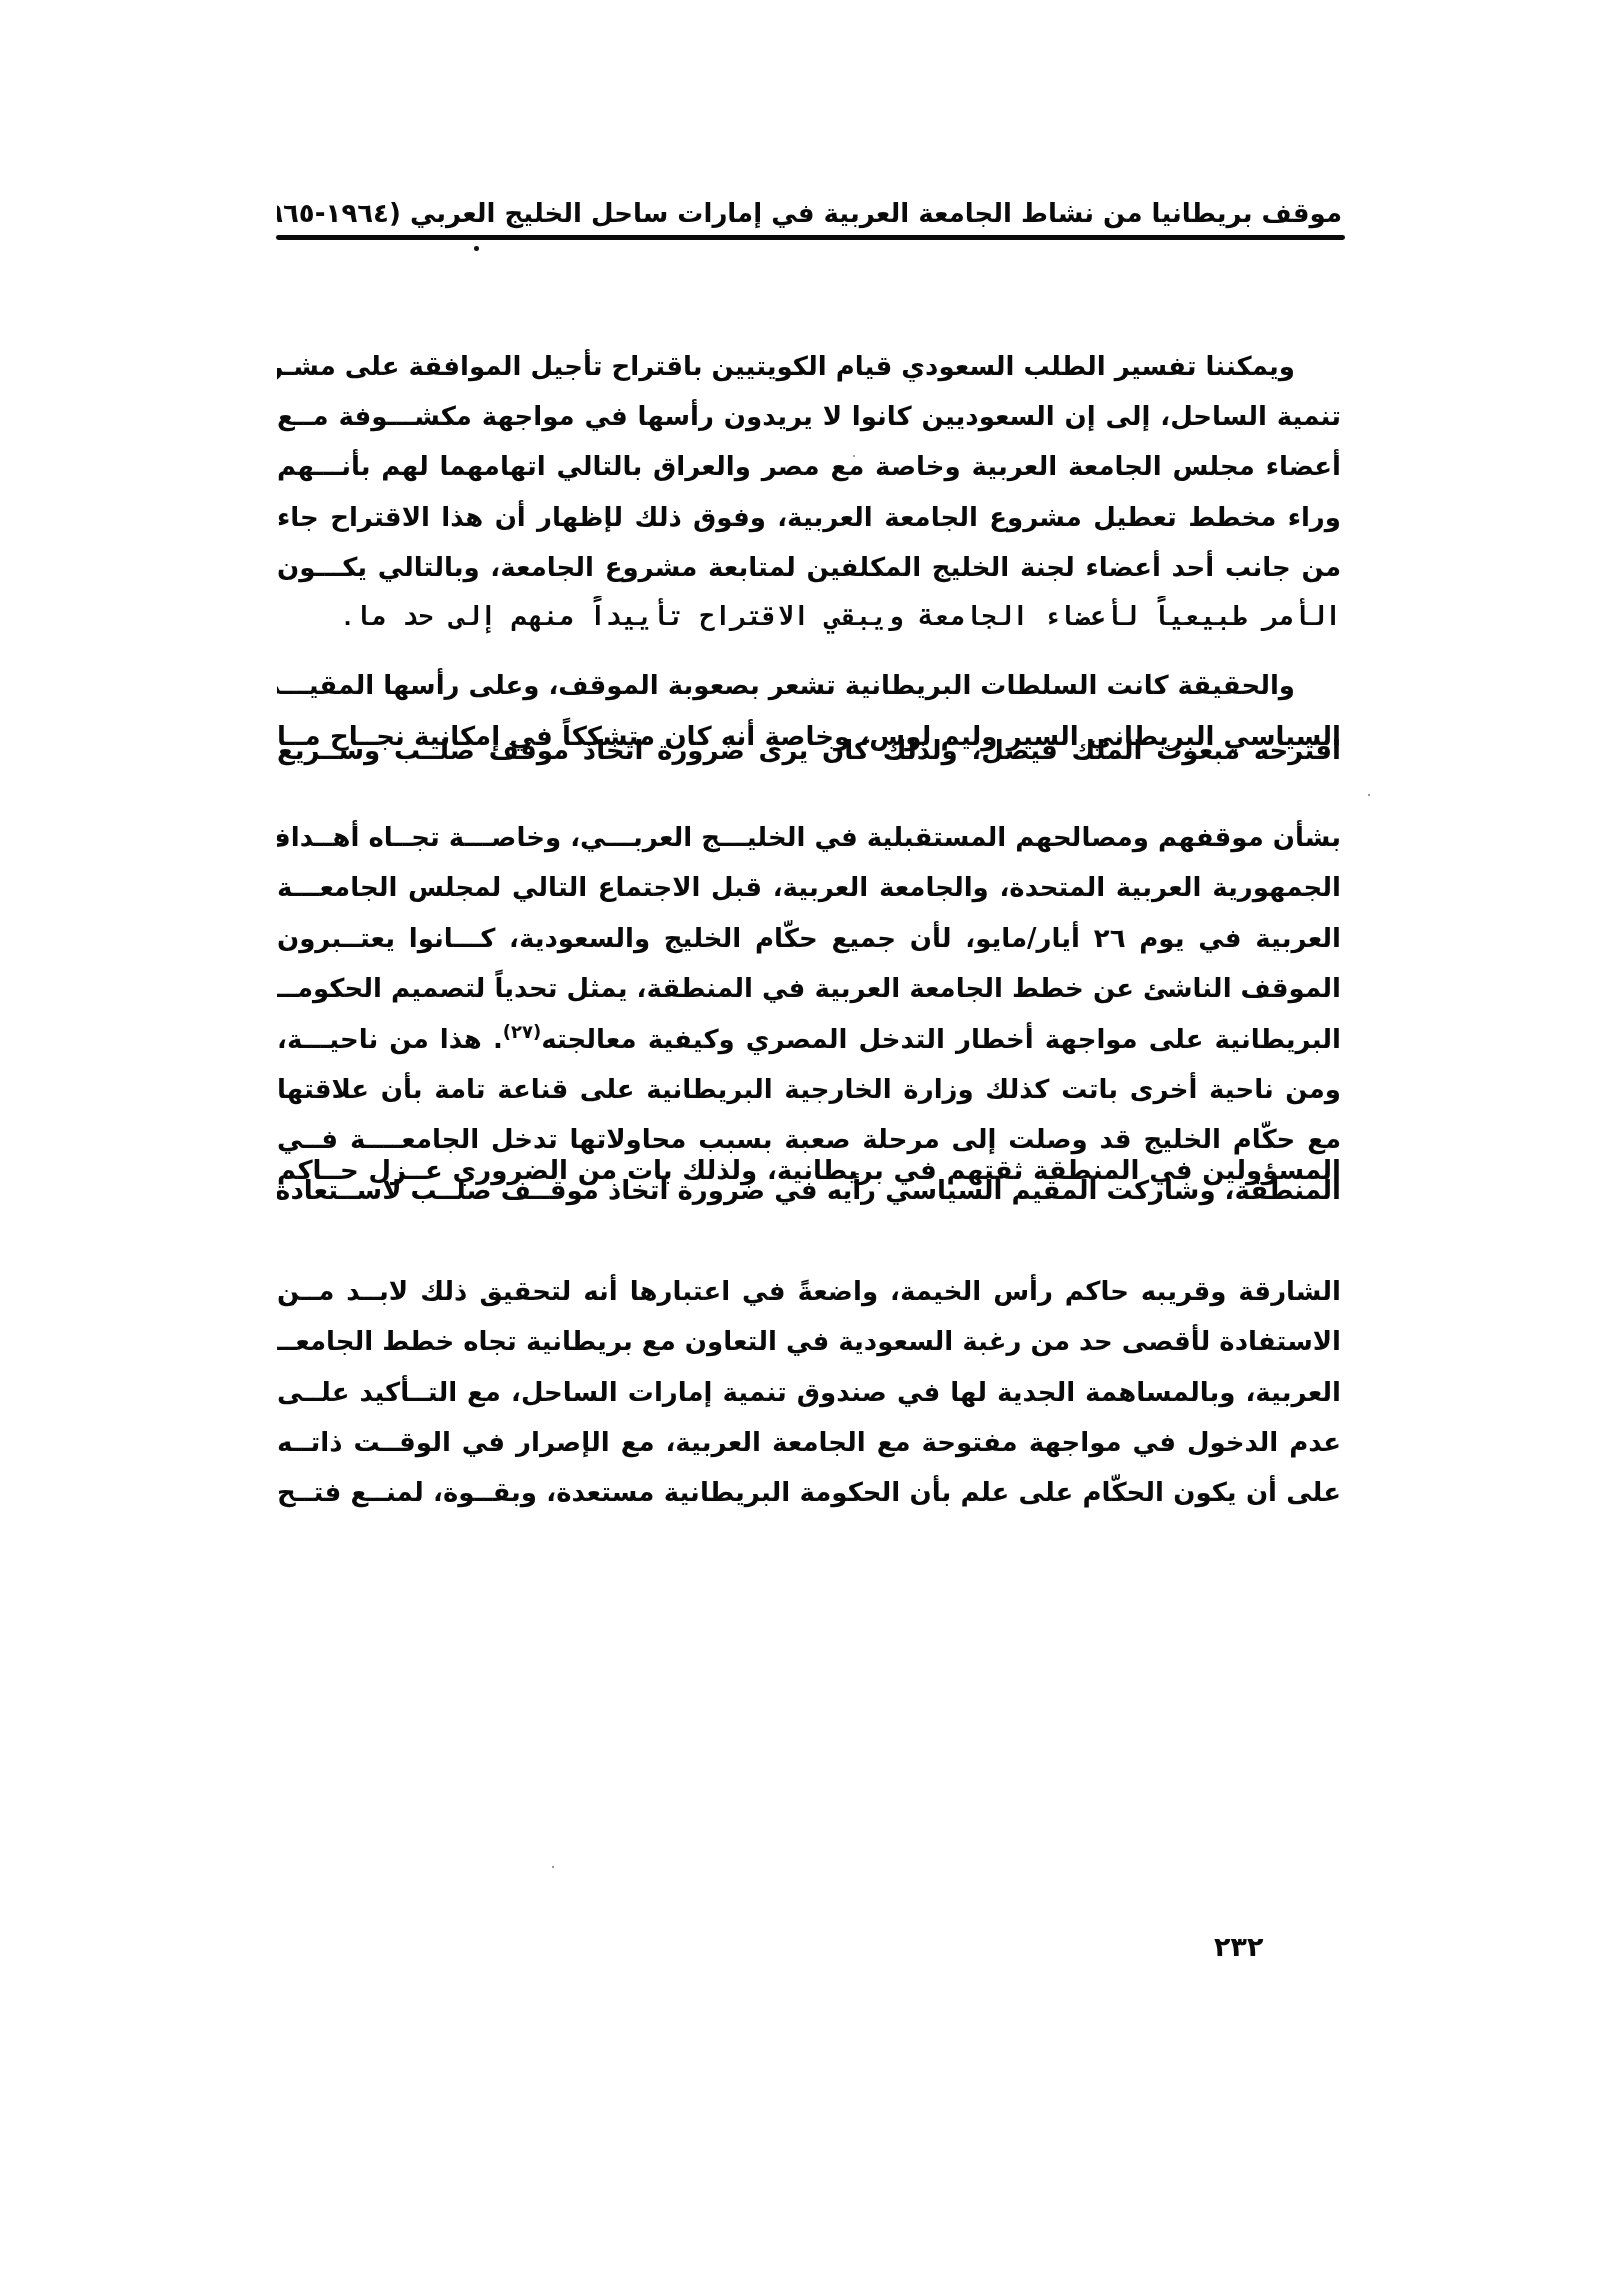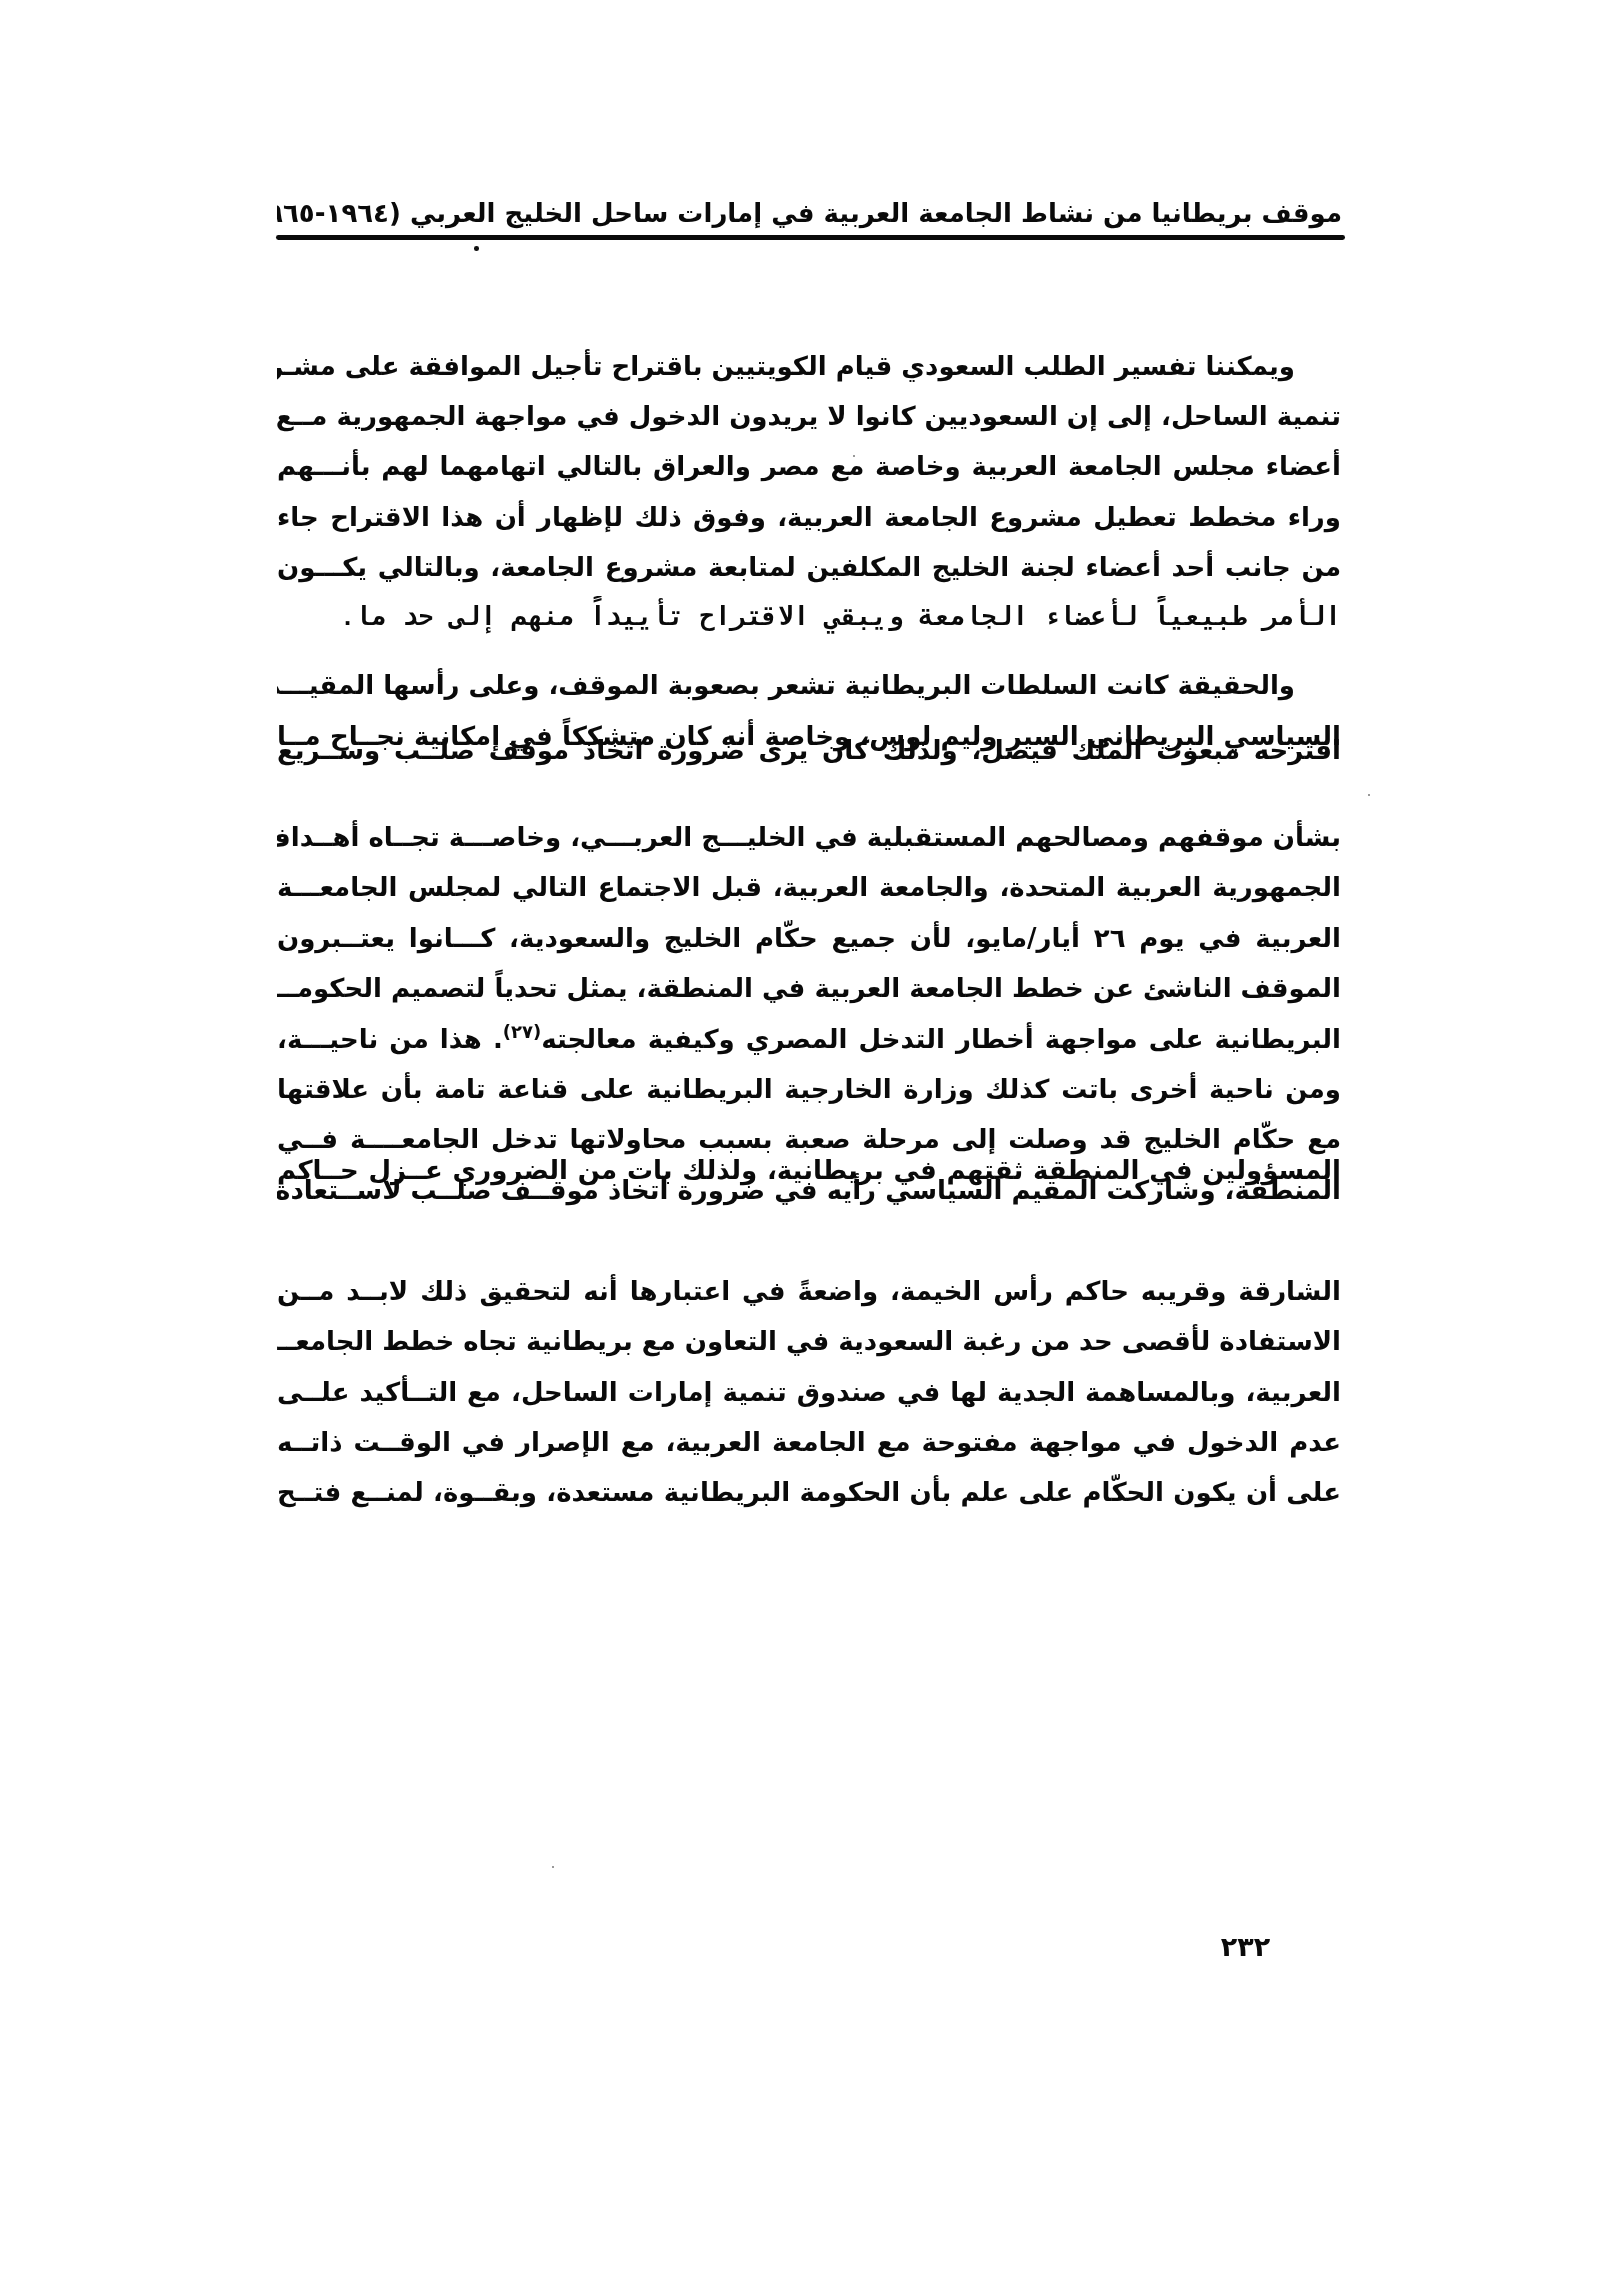"تنمية الساحل، إلى إن السعوديين" div.line { text: الدخول في مواجهة الجمهورية -> رأسها في مواجهة مكشـــوفة }
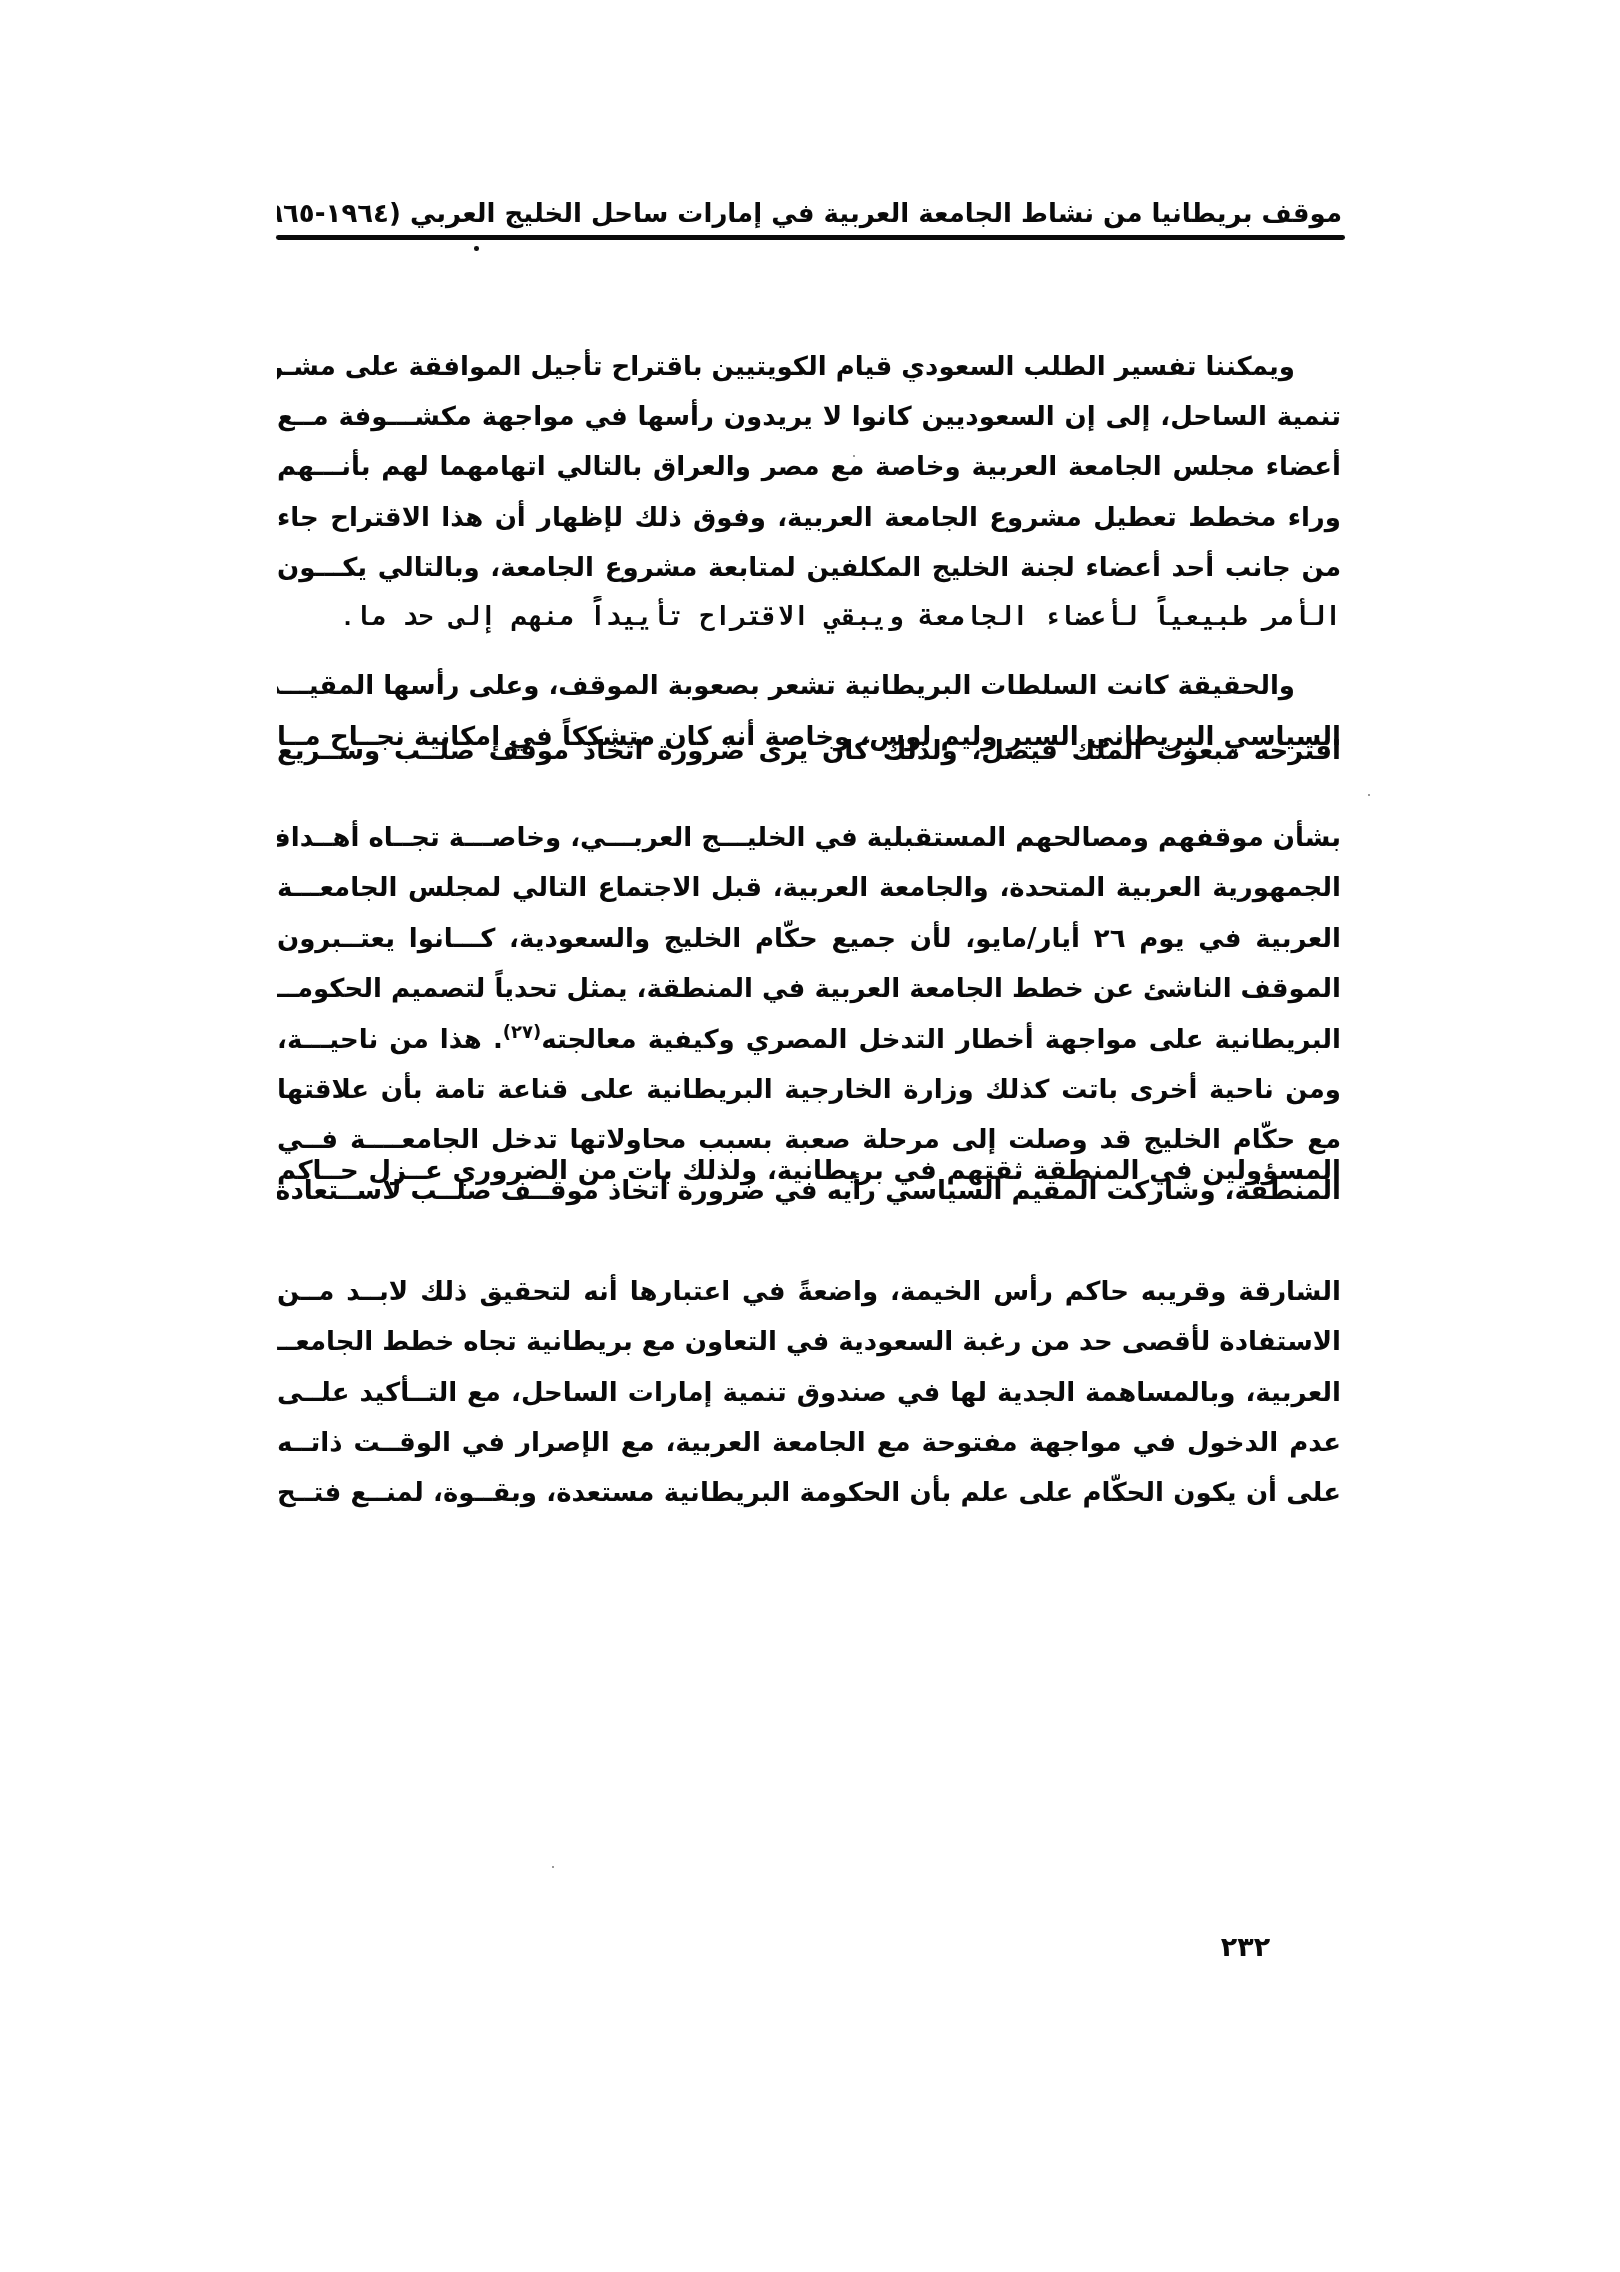"٢٣٢" .page-number { text-align: center -> left }
